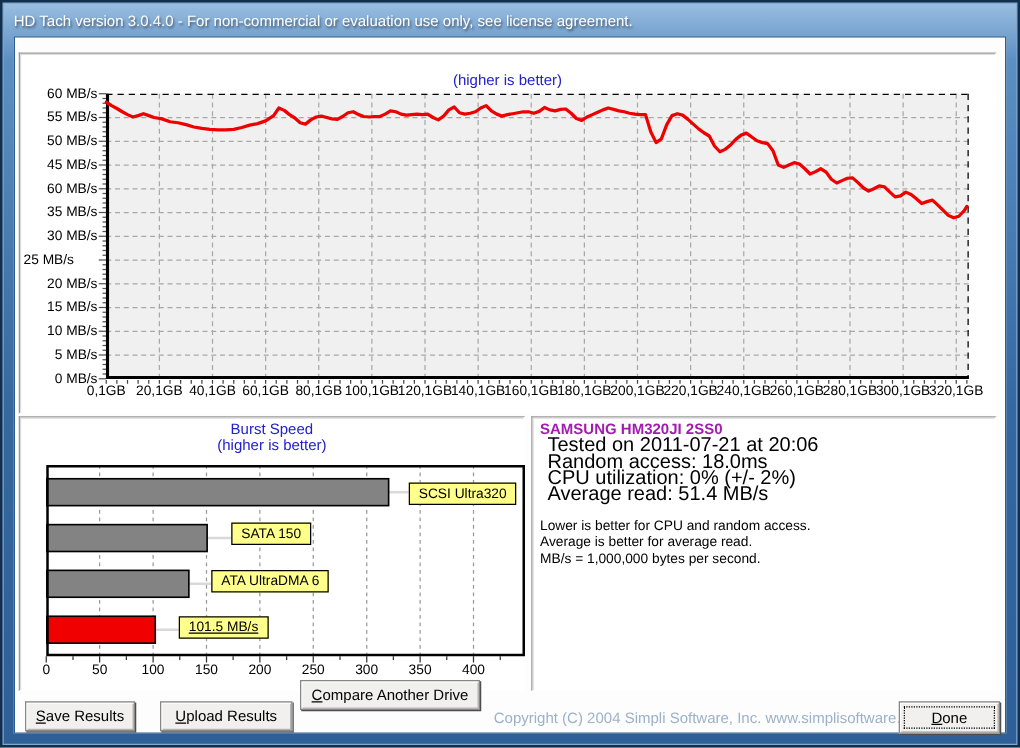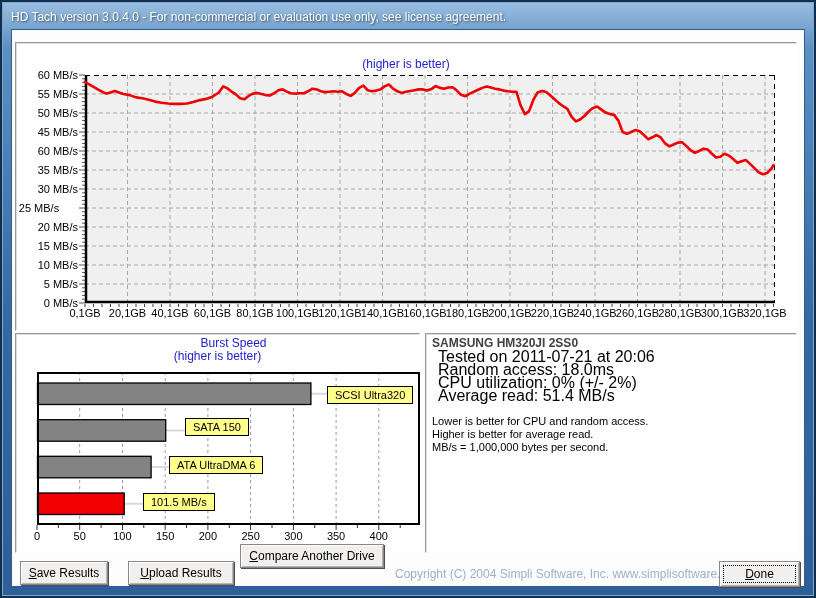"Burst Speed" div.cht { padding-left: 16px -> none }
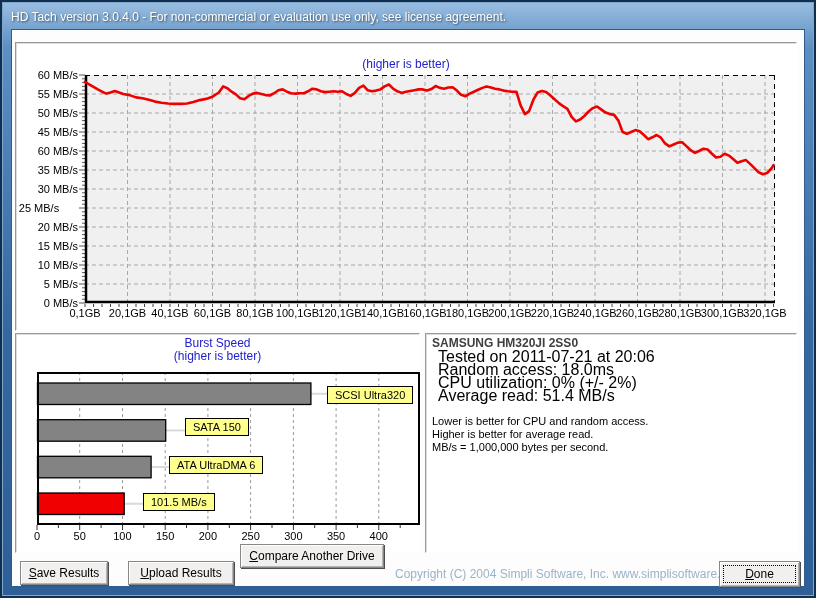"SAMSUNG HM320JI 2SS0" div { color: #404040 -> #a21caf }
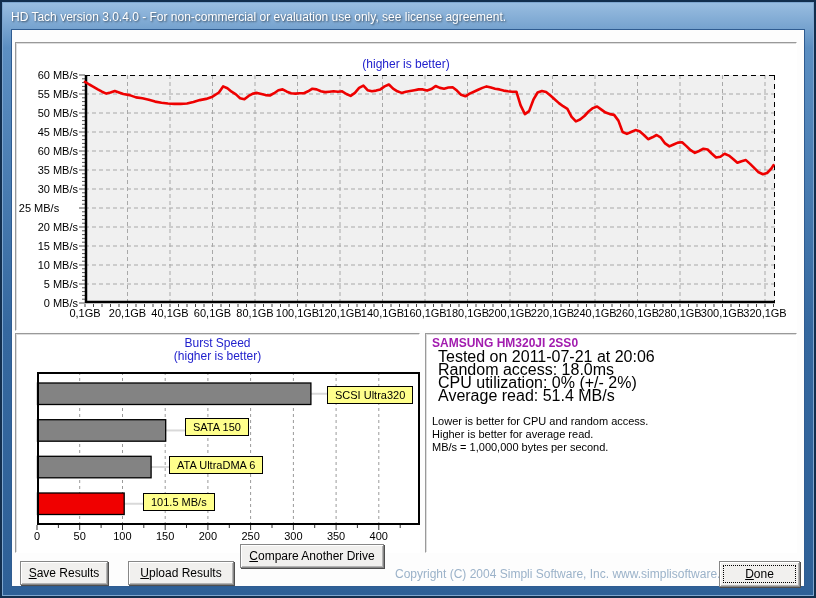"Higher is better for average" div.nl { text: Higher -> Average }
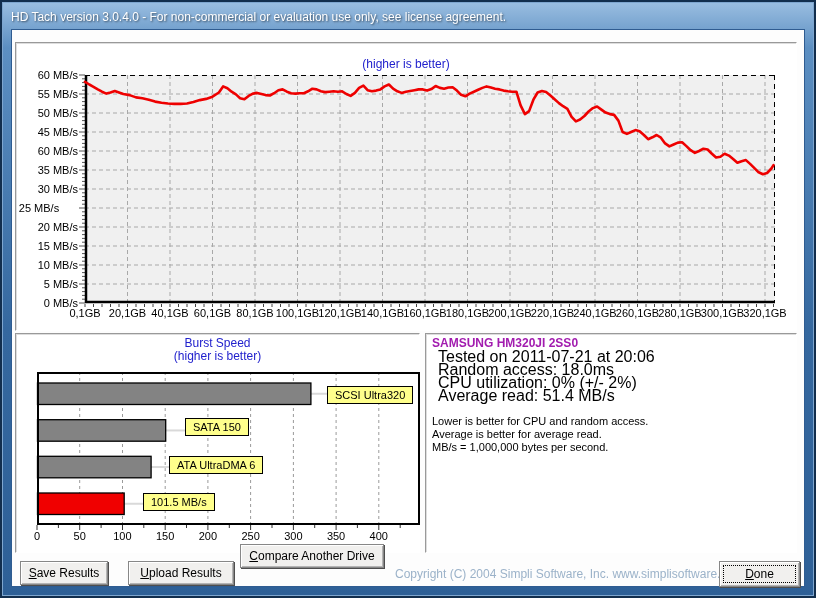"101.5 MB/s" div.callout { text-decoration: none -> underline }
